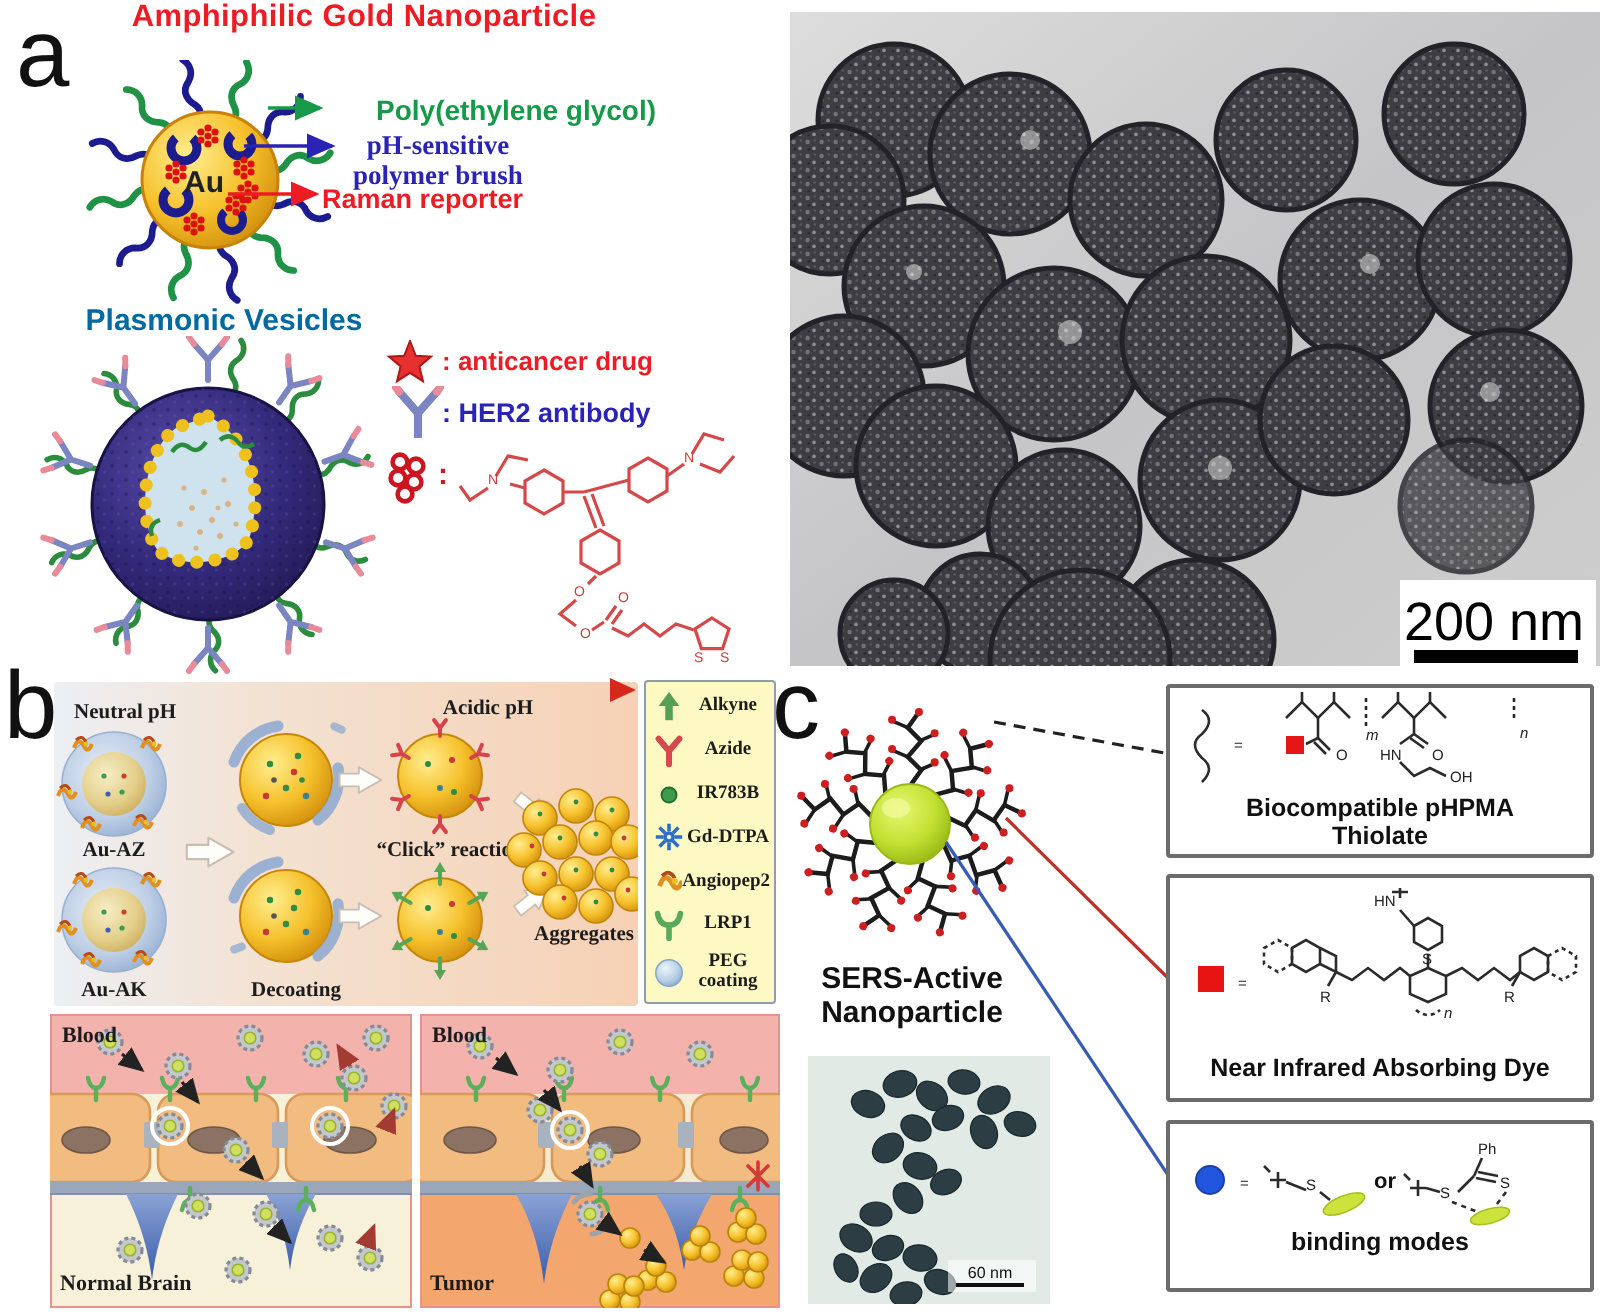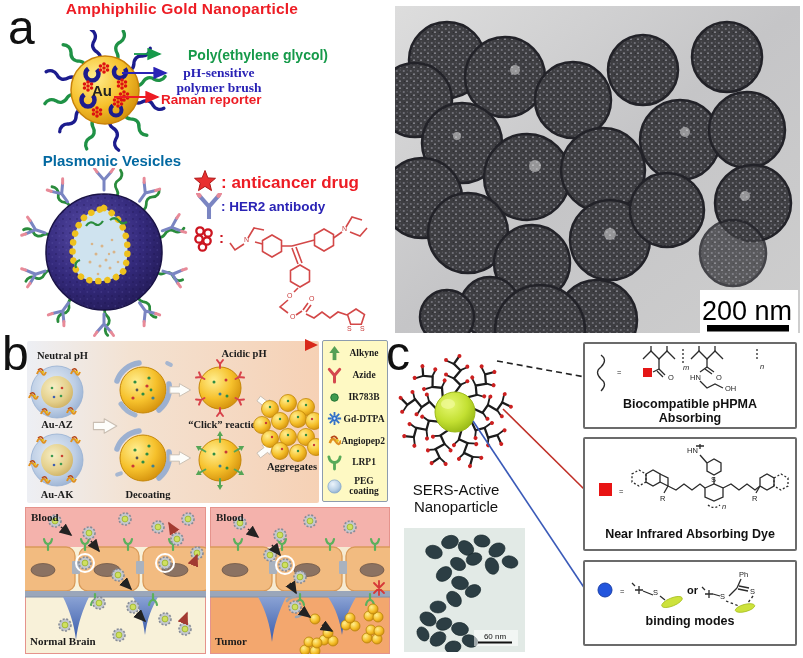": anticancer drug" .leg-red { font-size: 17px -> 13px }
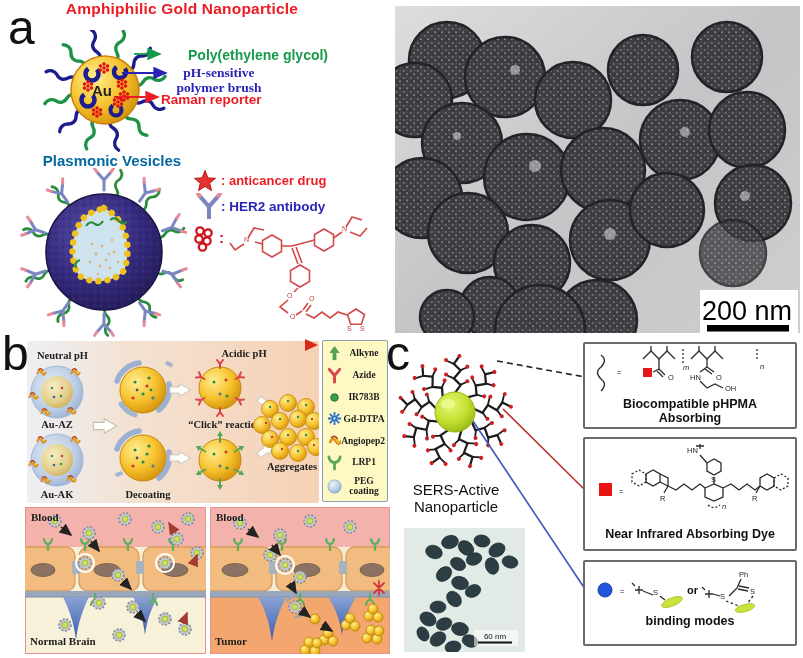"Absorbing" div.cap { text: Absorbing -> Thiolate }
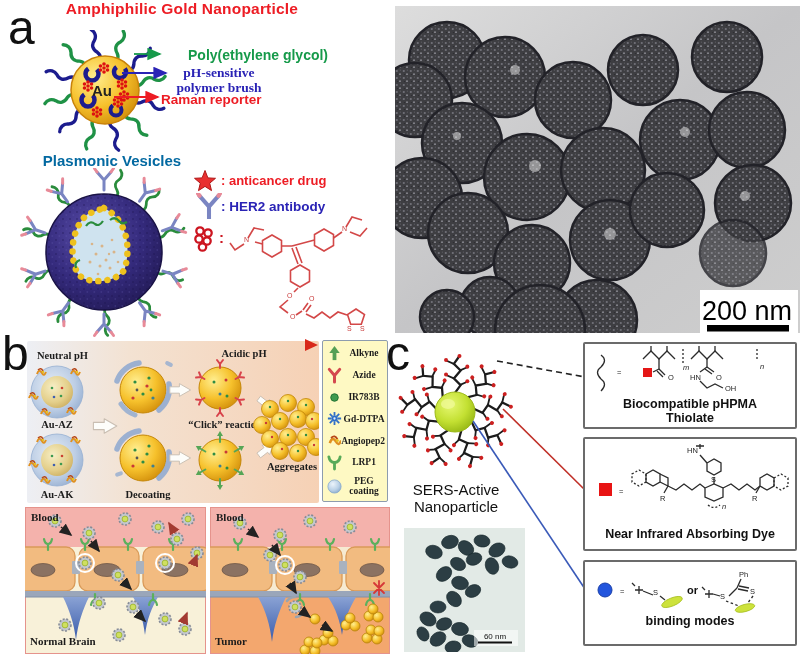"SERS-Active" .sers-title { font-weight: normal -> bold }
